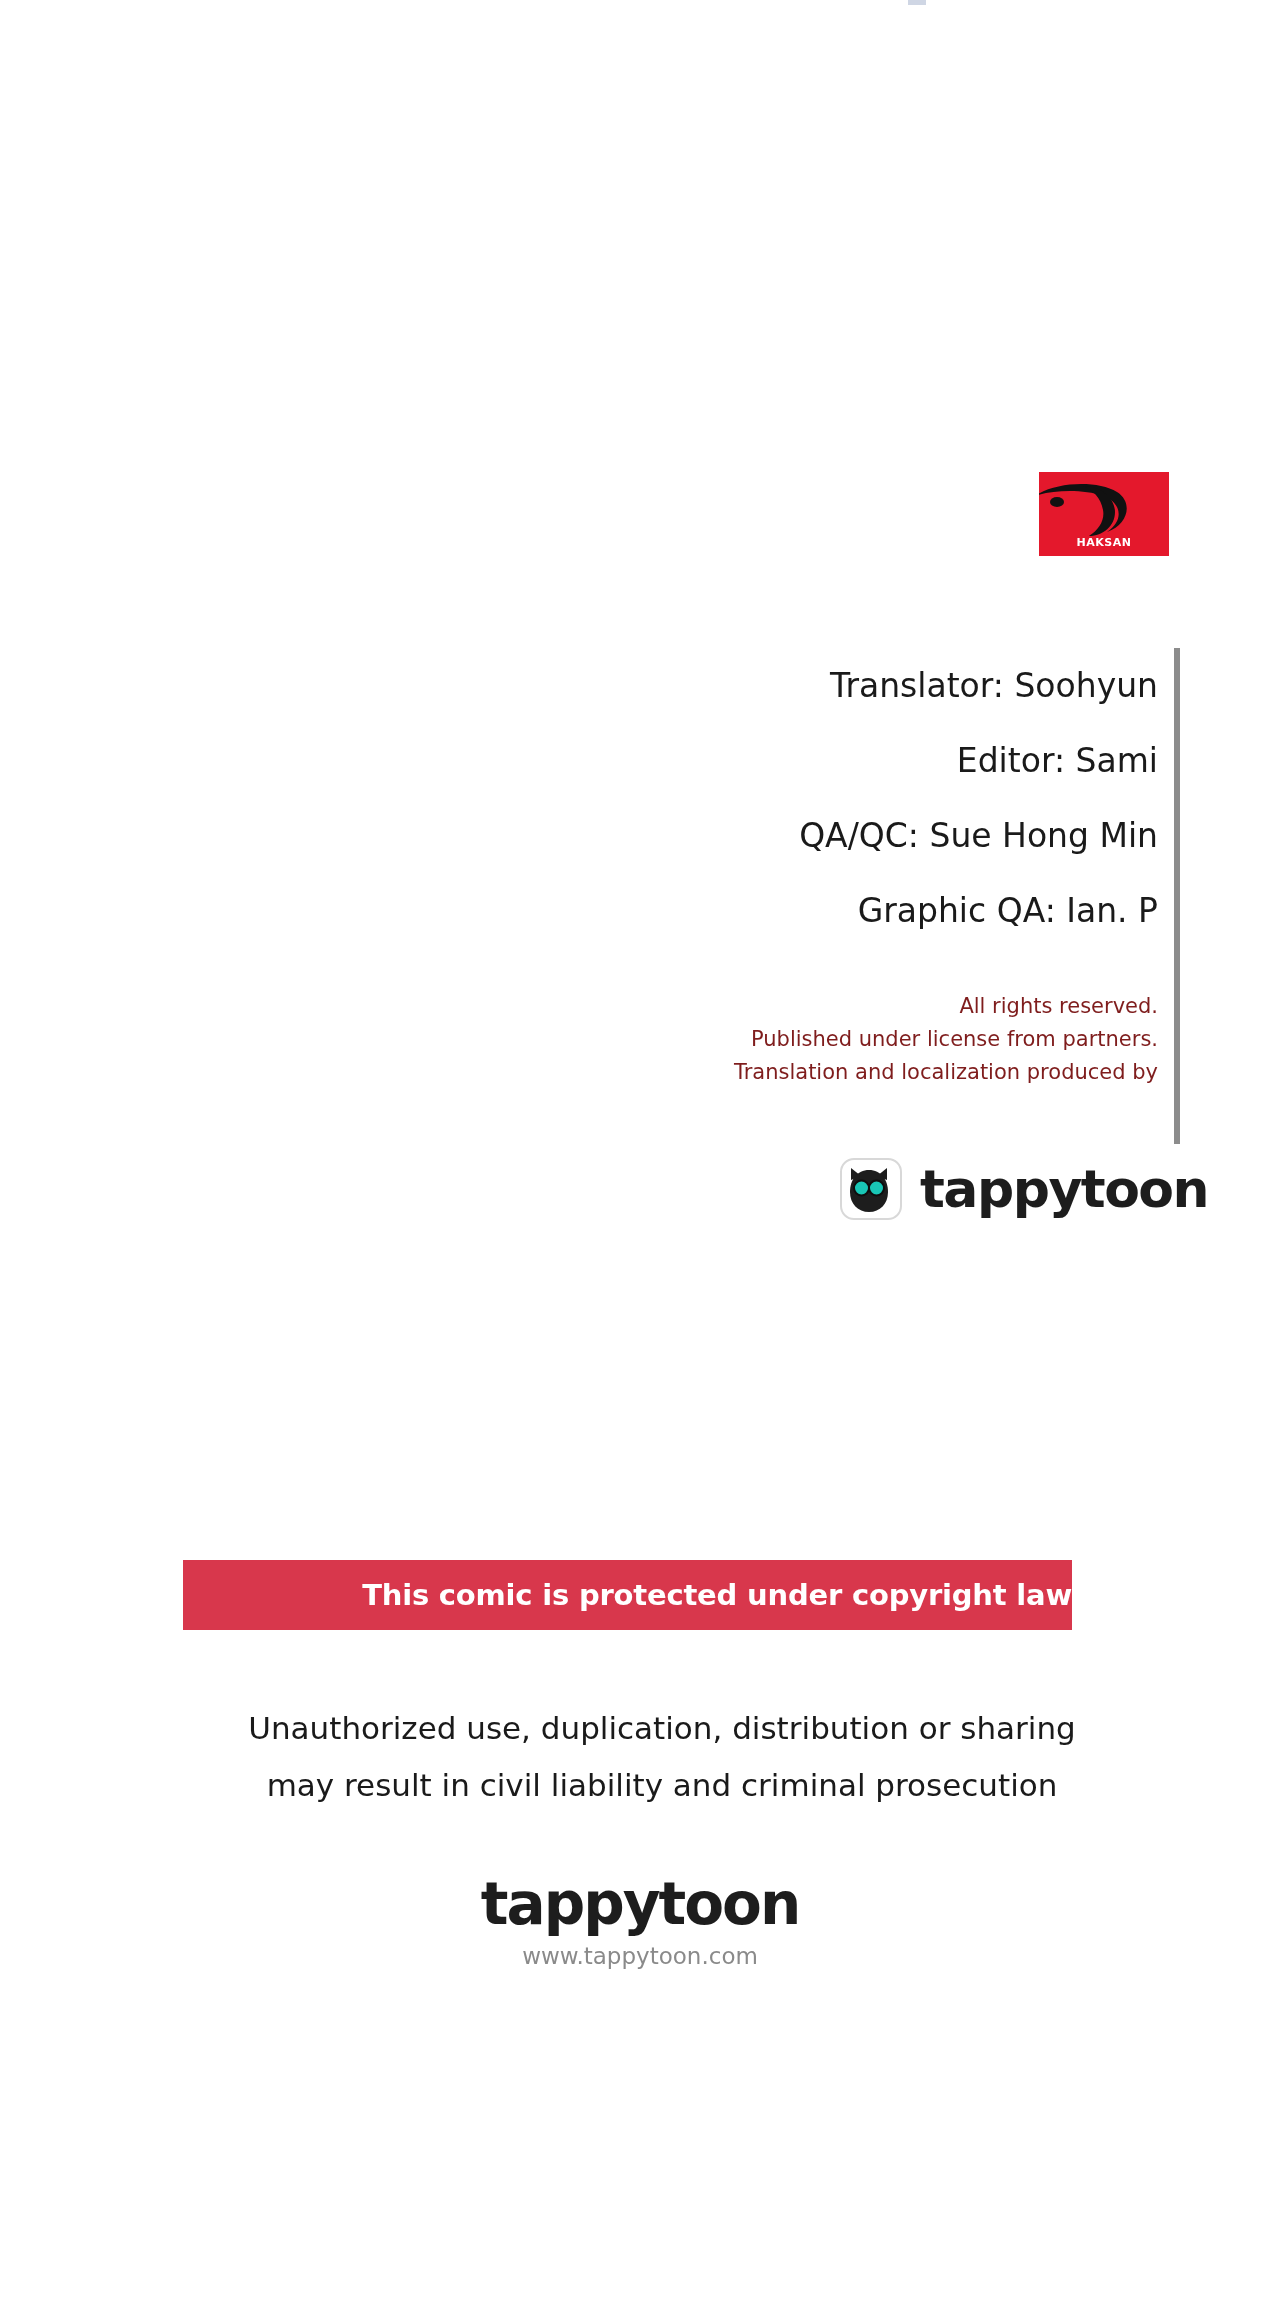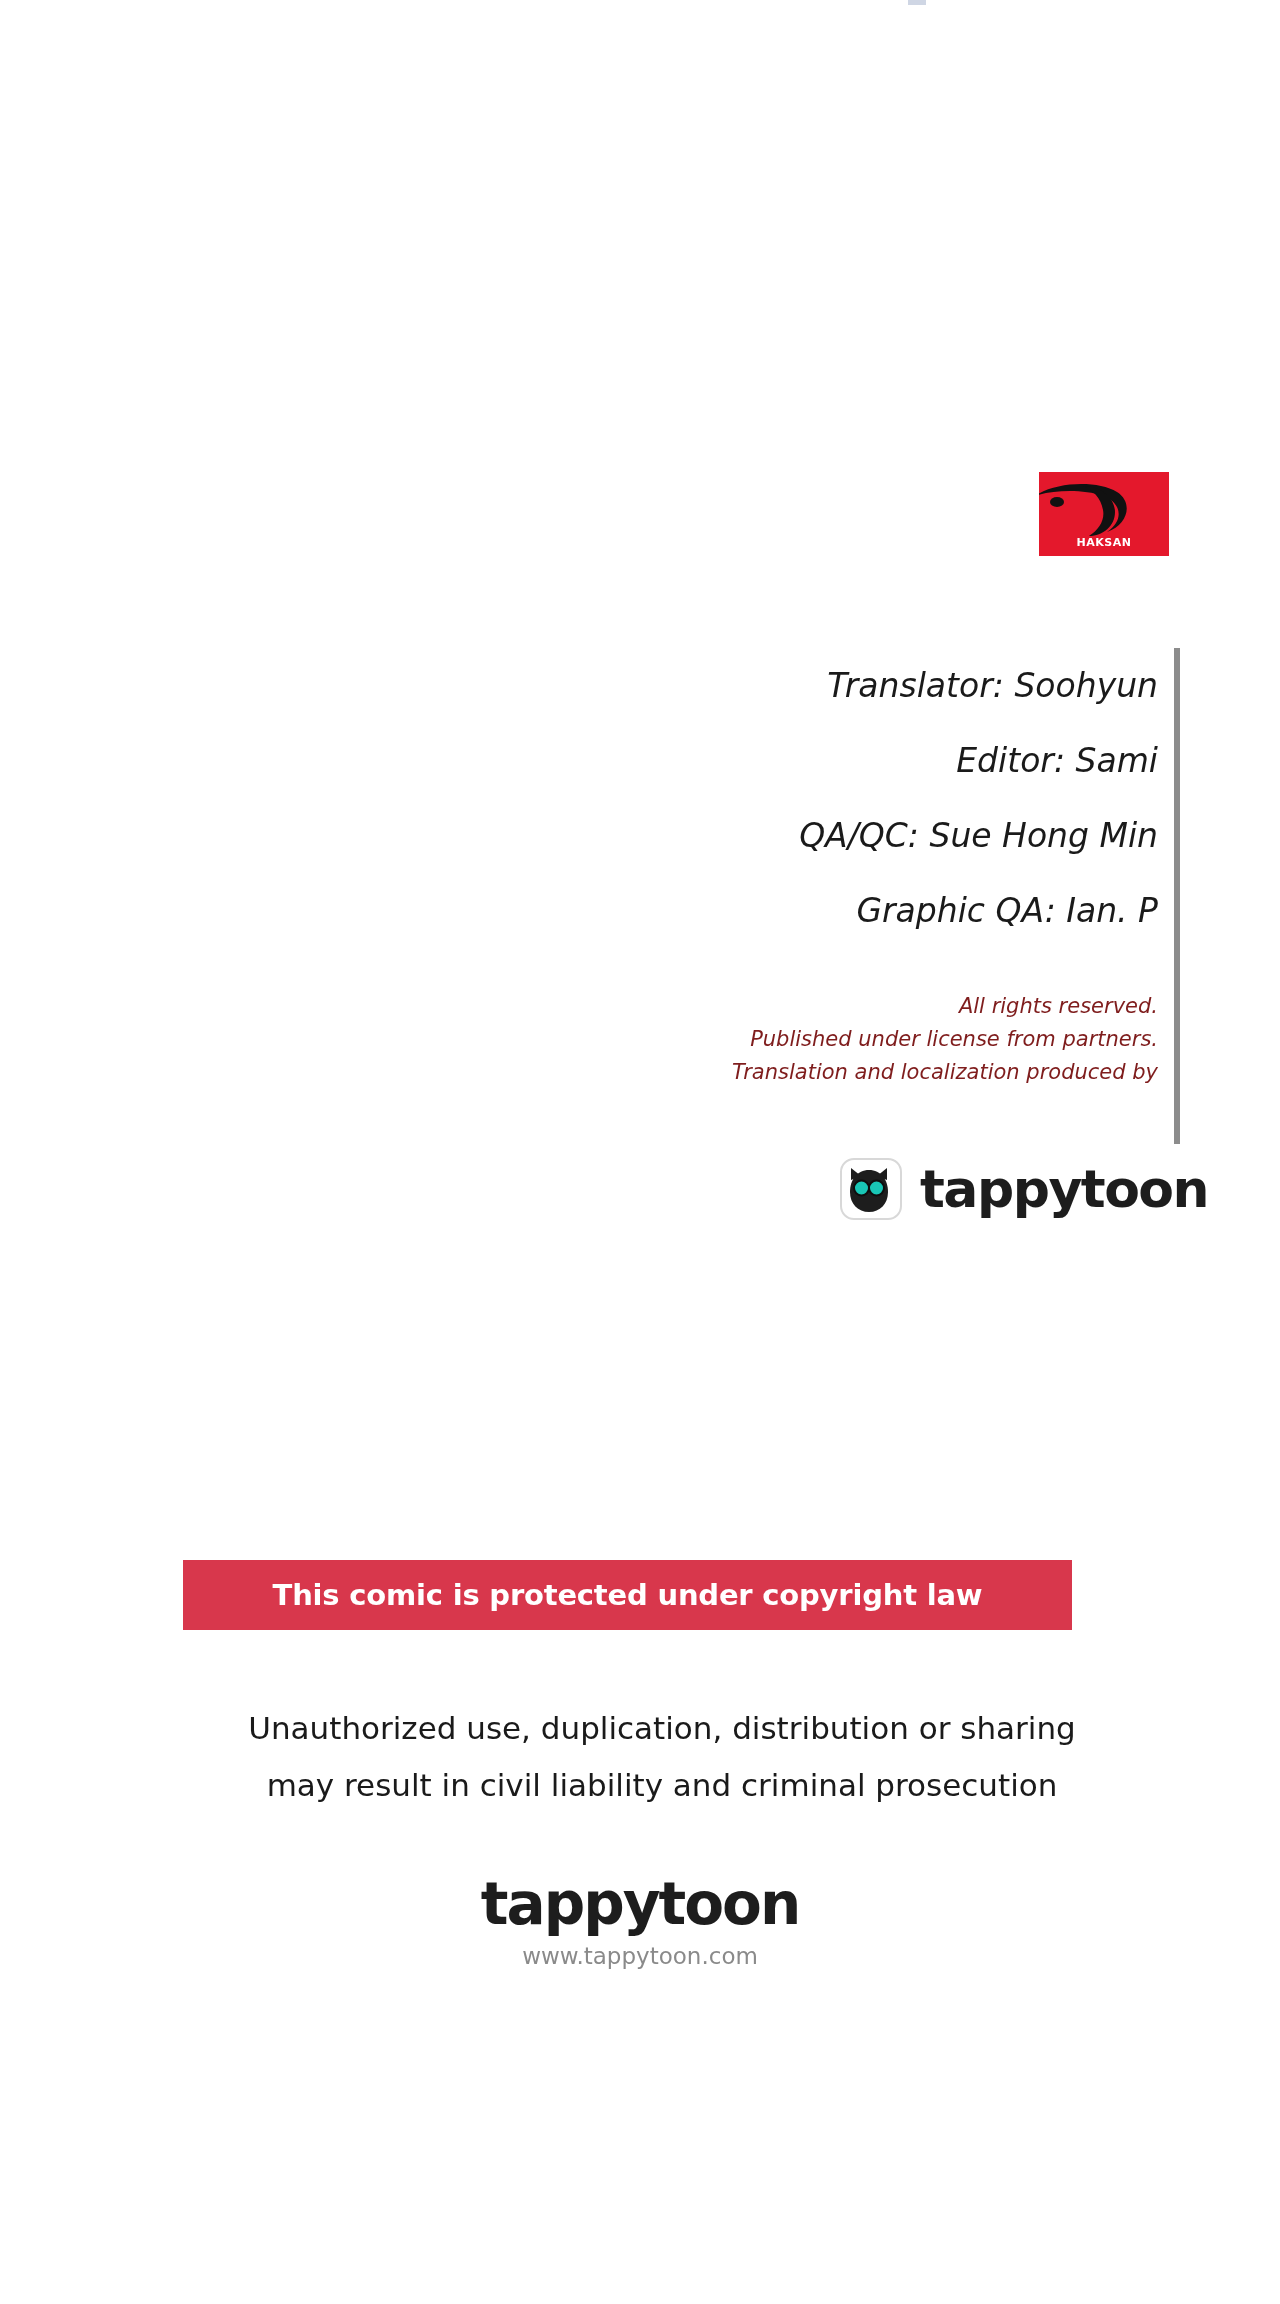"Translator: Soohyun" .credits-inner { font-style: italic -> none }
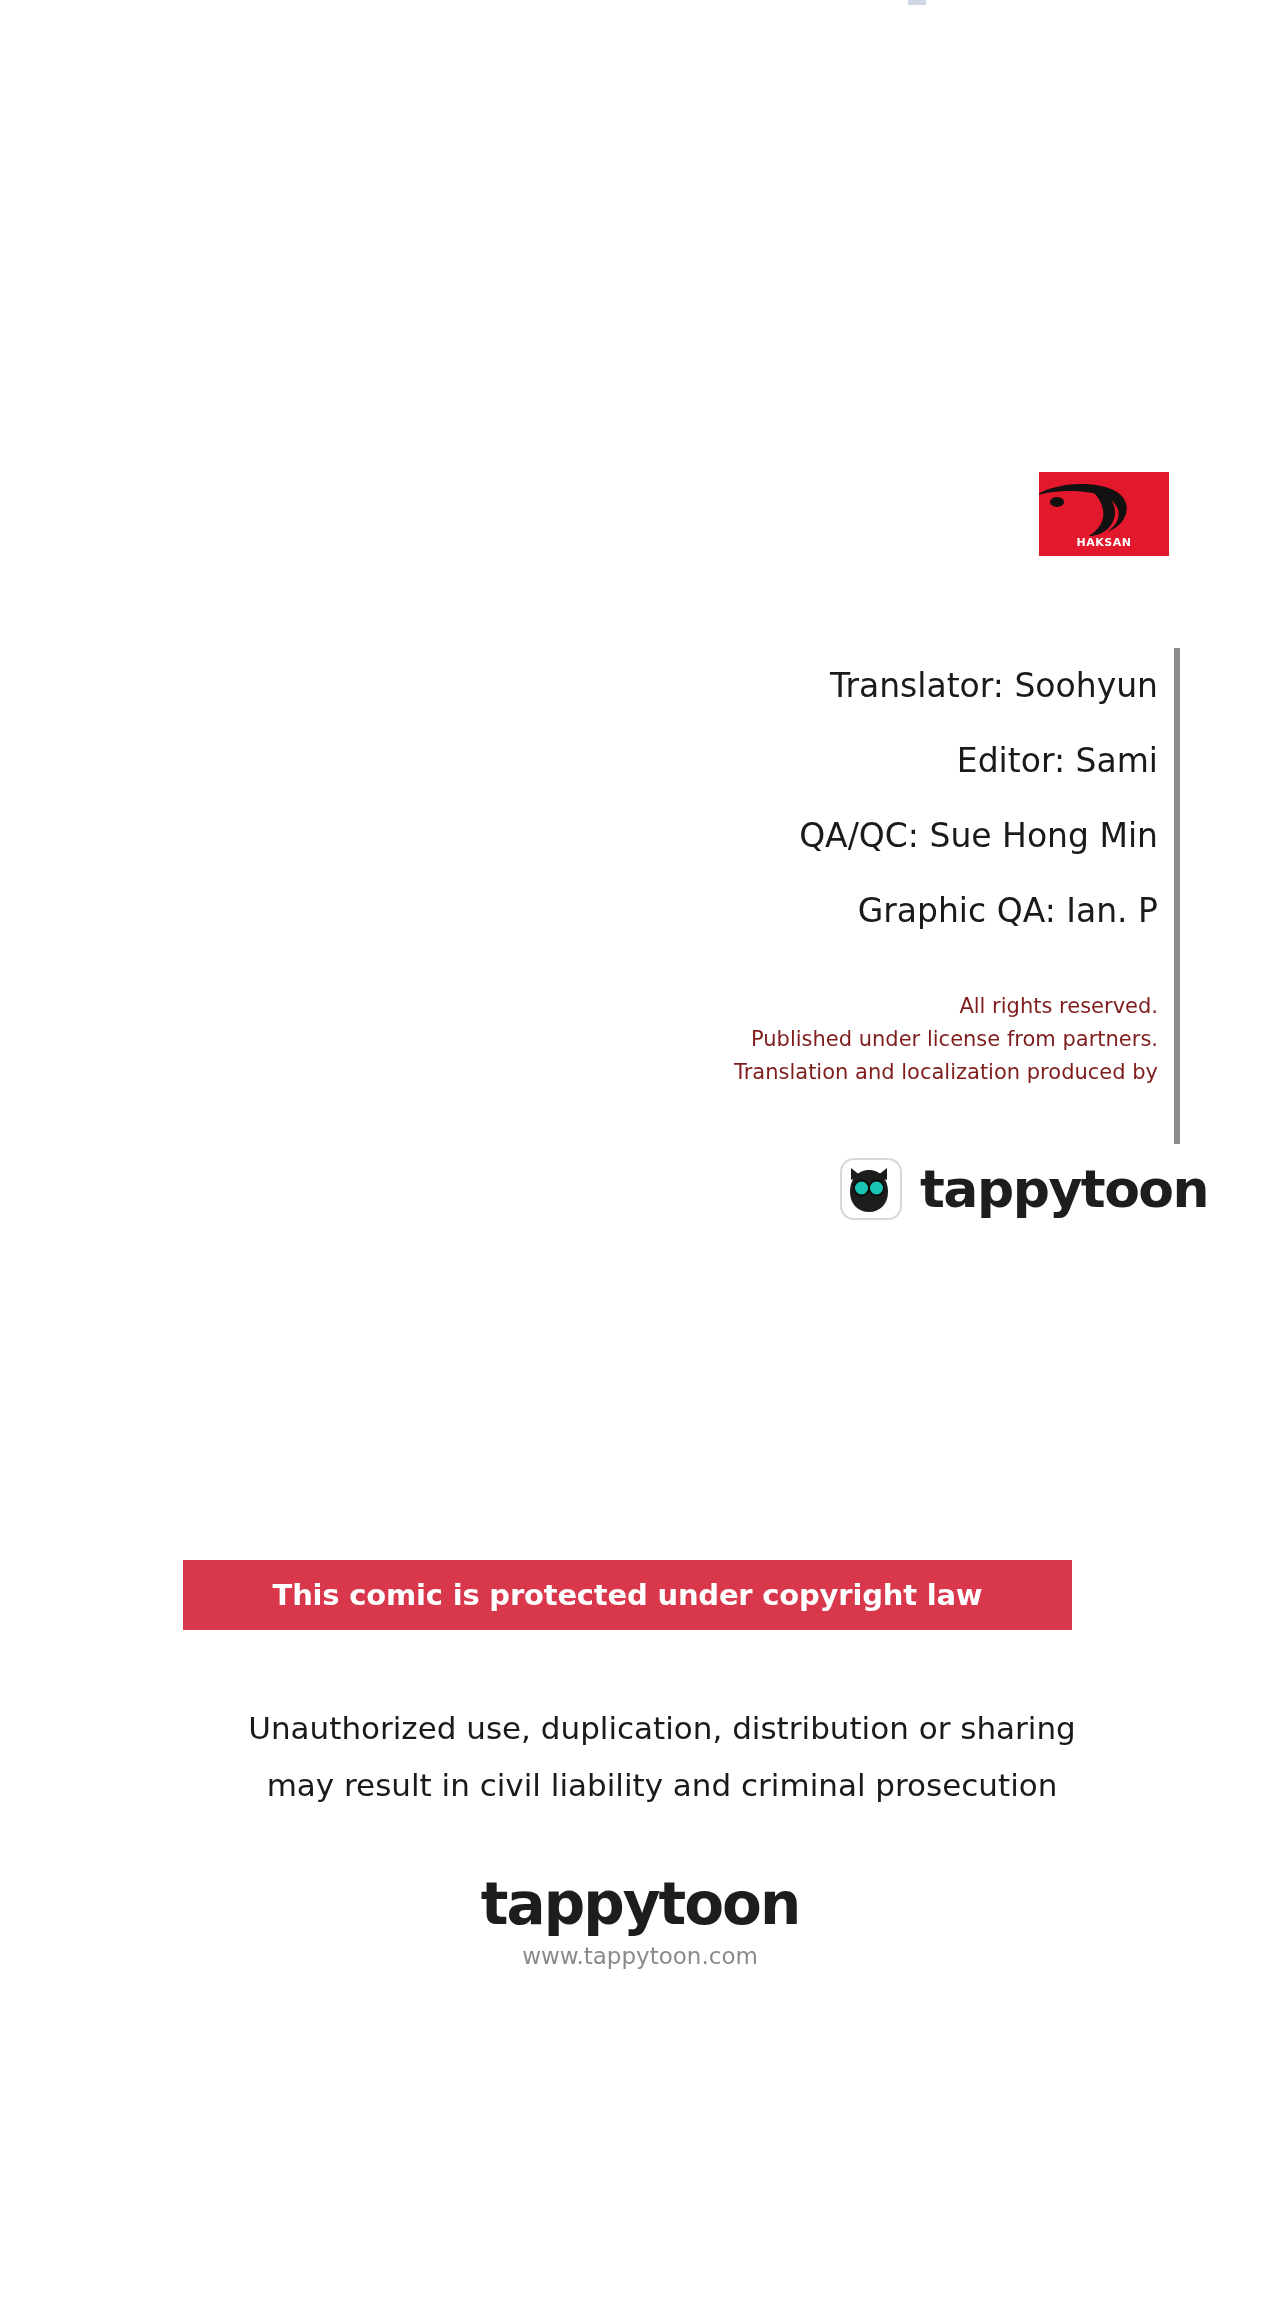"This comic is protected under" .copyright-banner { justify-content: center -> flex-end }
